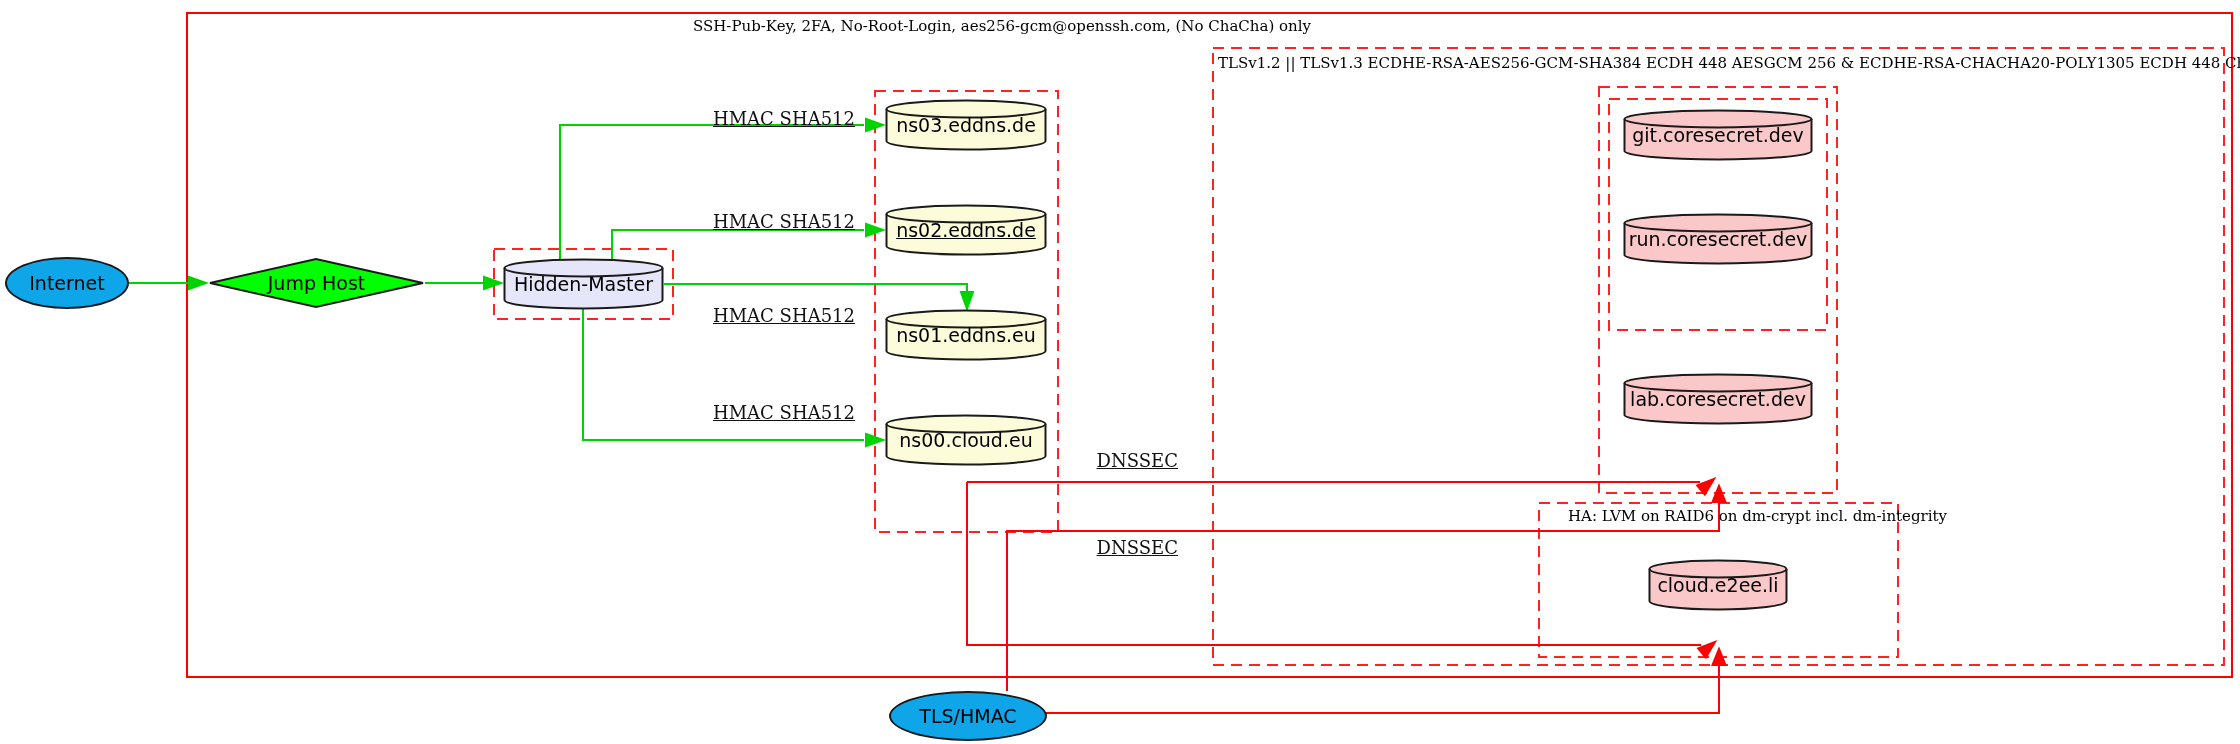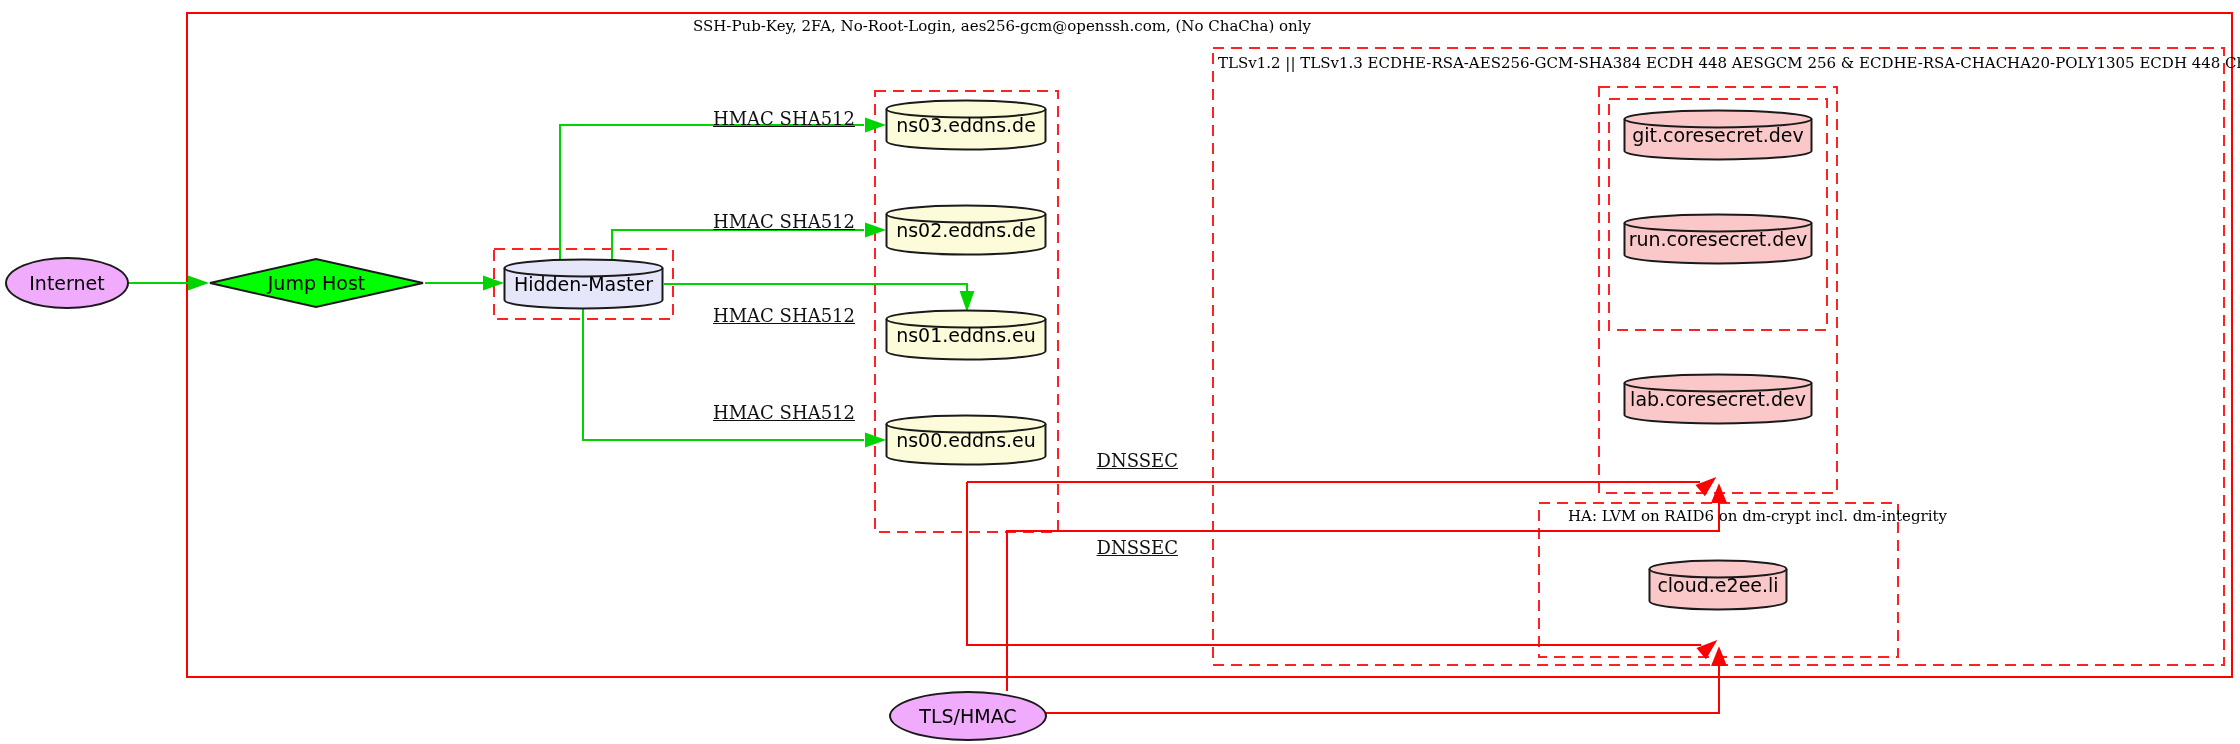"ns02.eddns.de" div.node { text-decoration: none -> underline }
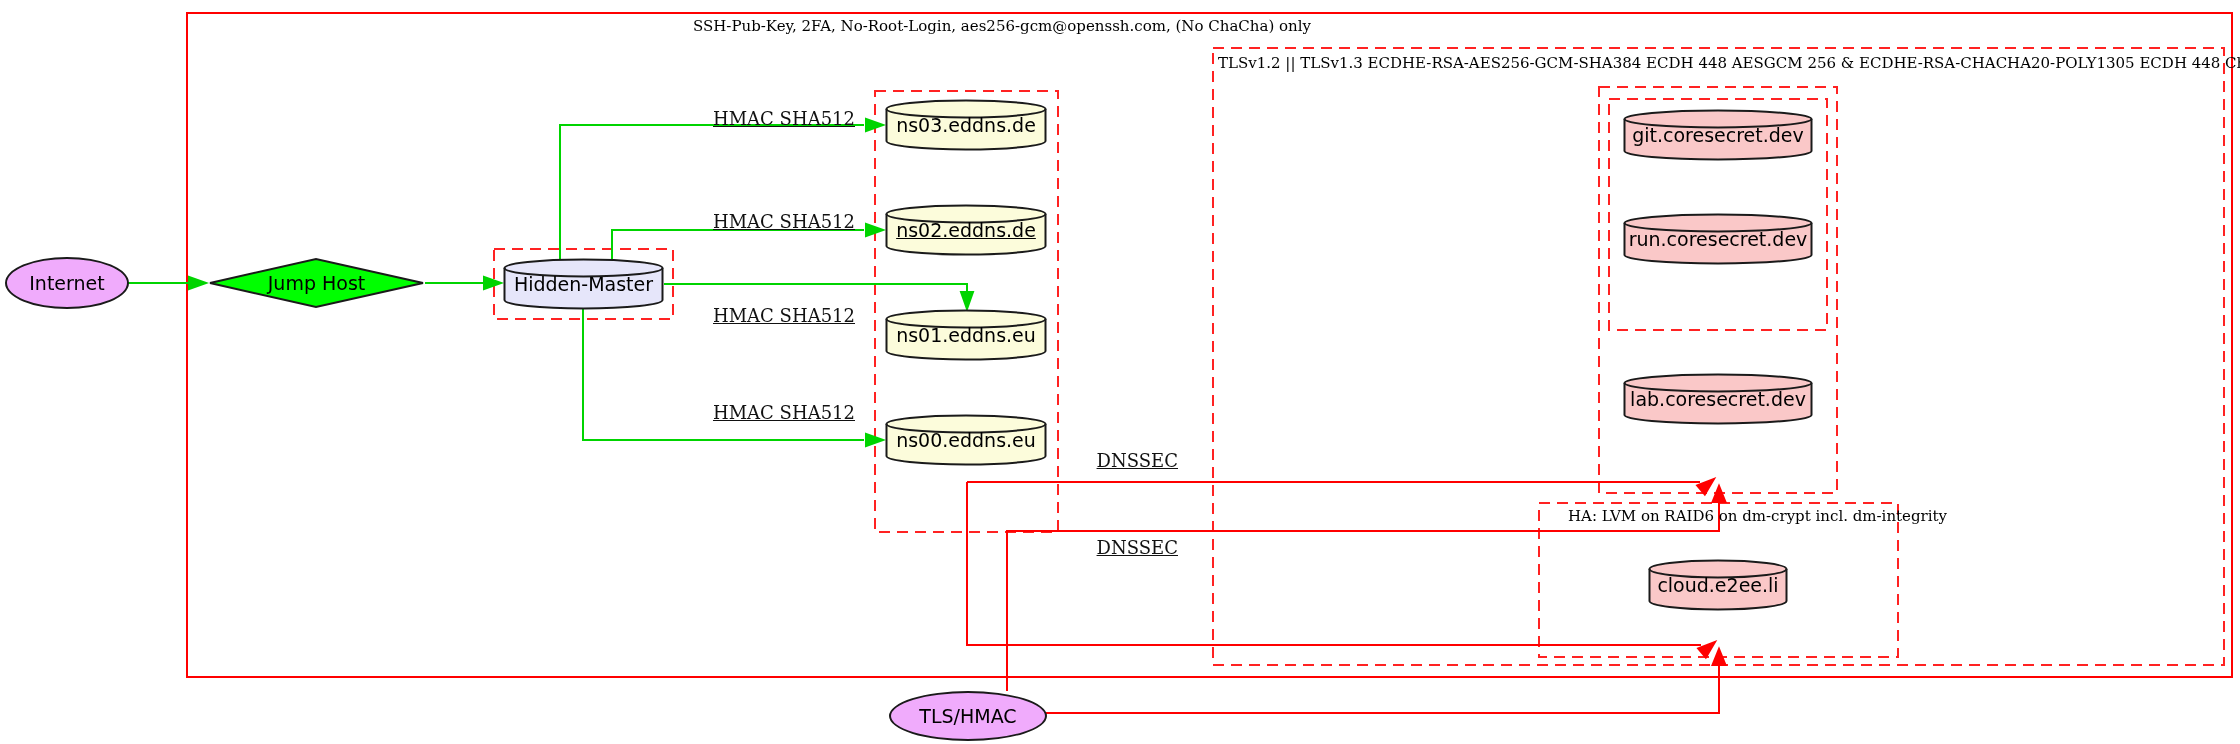"Internet" .blue { background: #f0abfc -> #0ea5e9 }
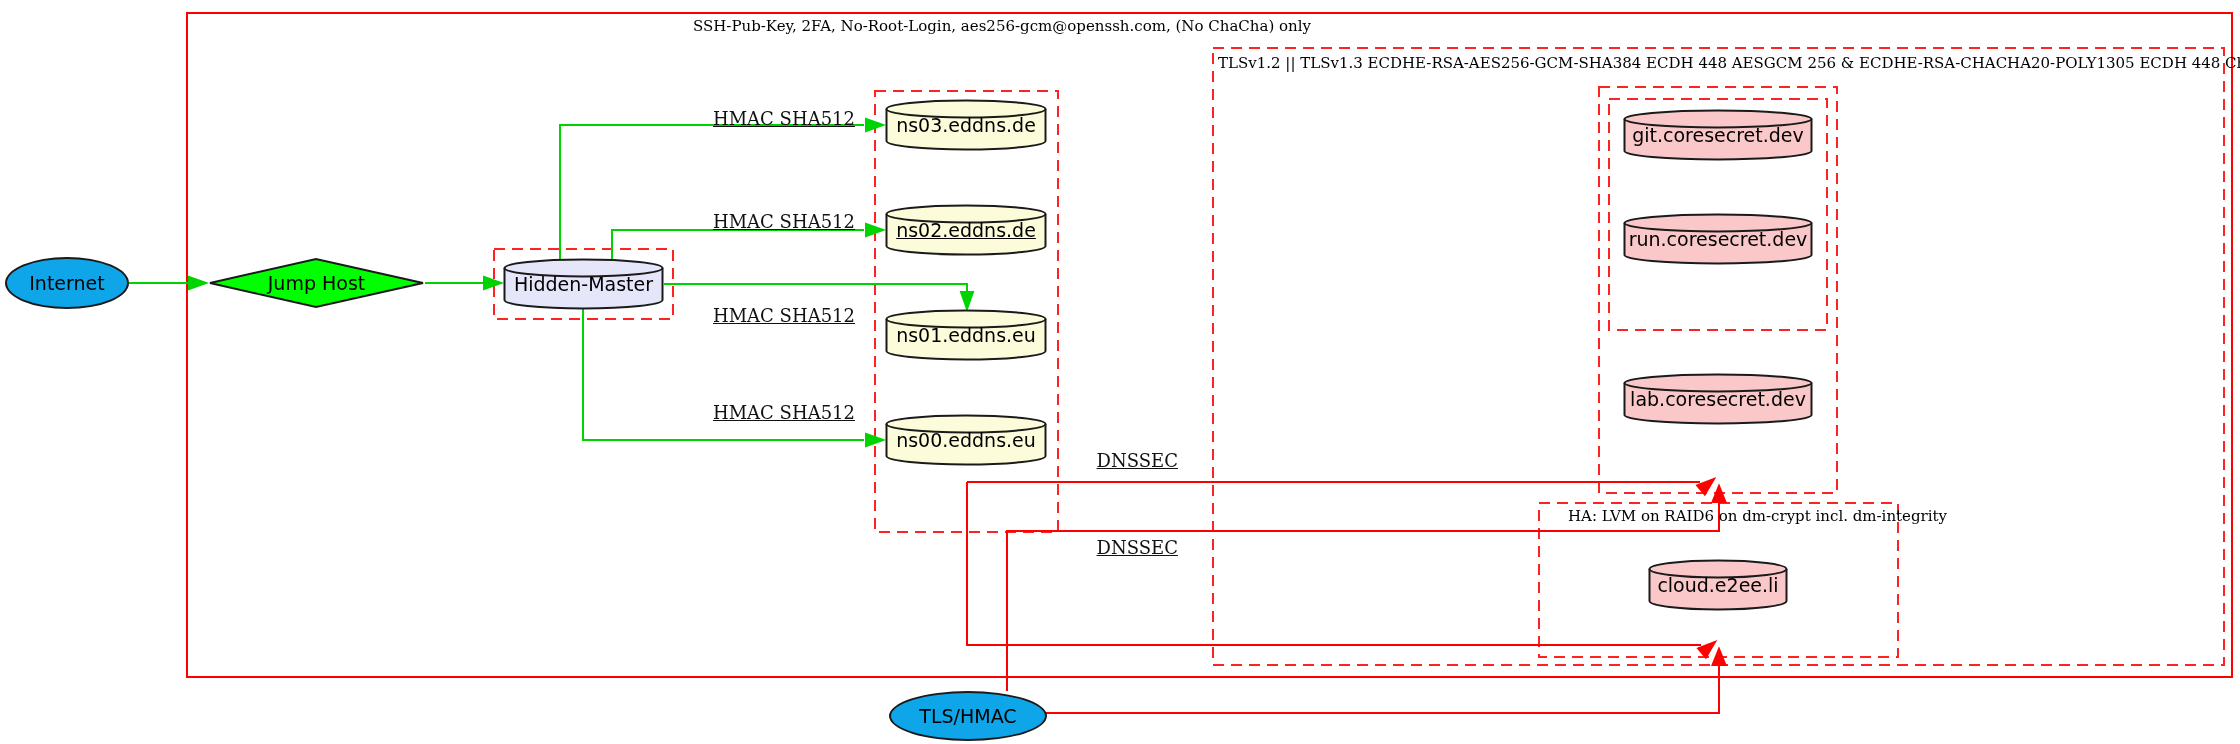"ns00.eddns.eu" span.lbl { text: ns00.eddns.eu -> ns00.cloud.eu }
